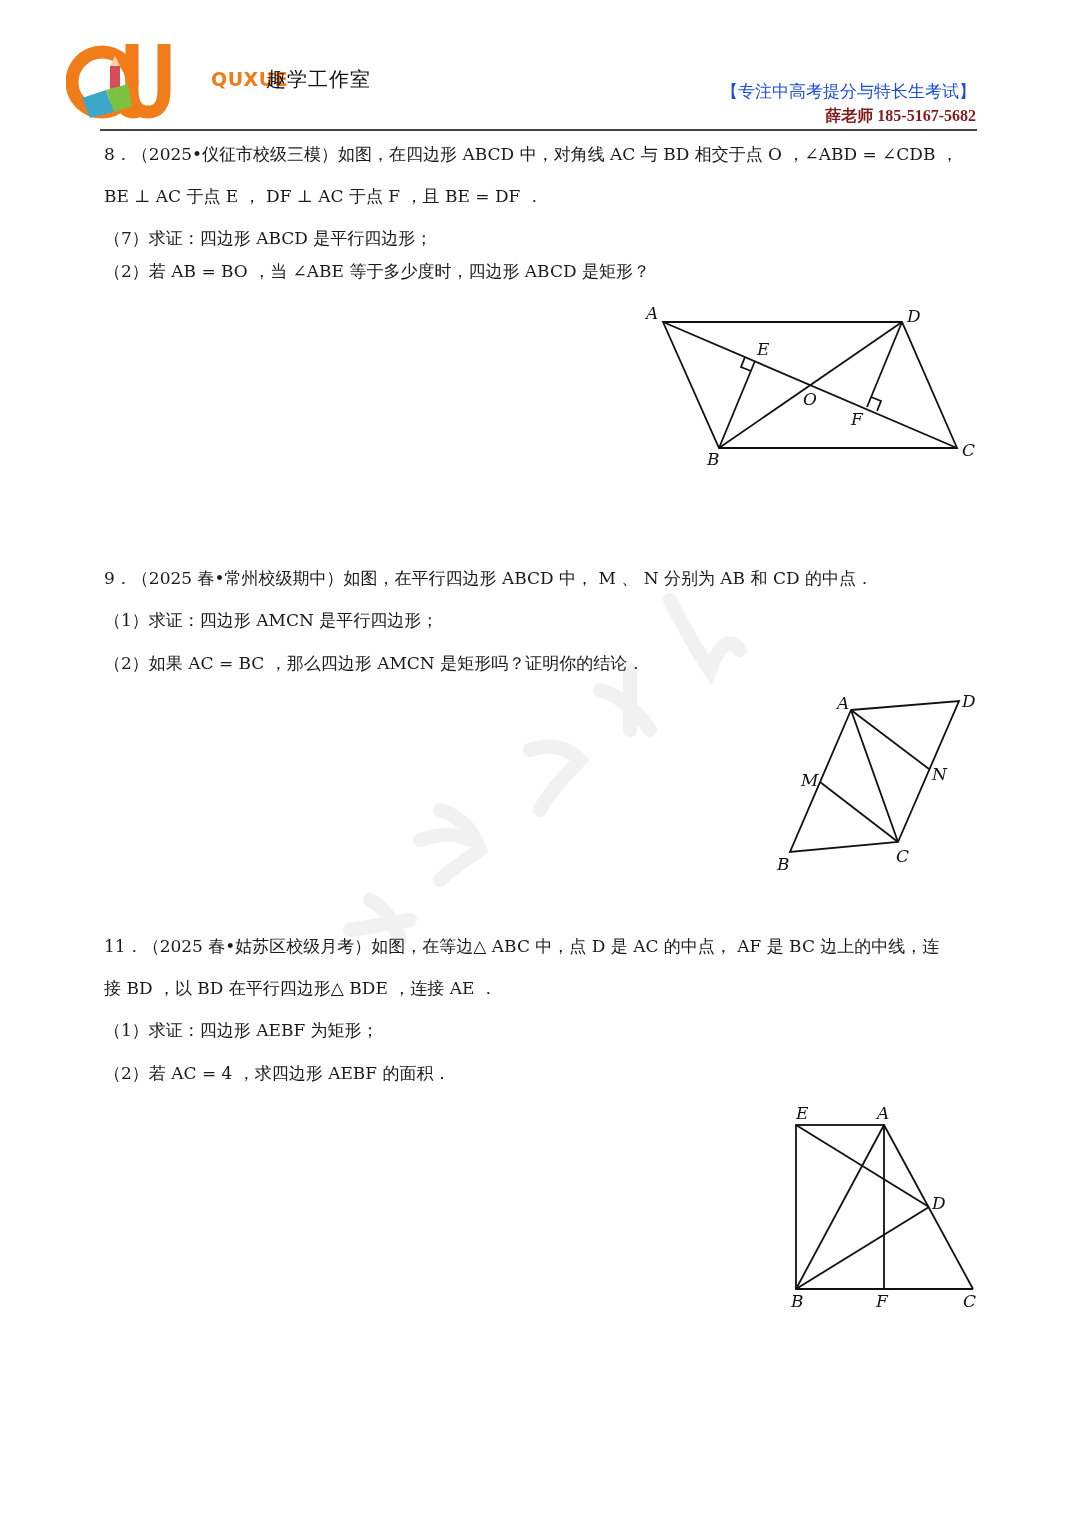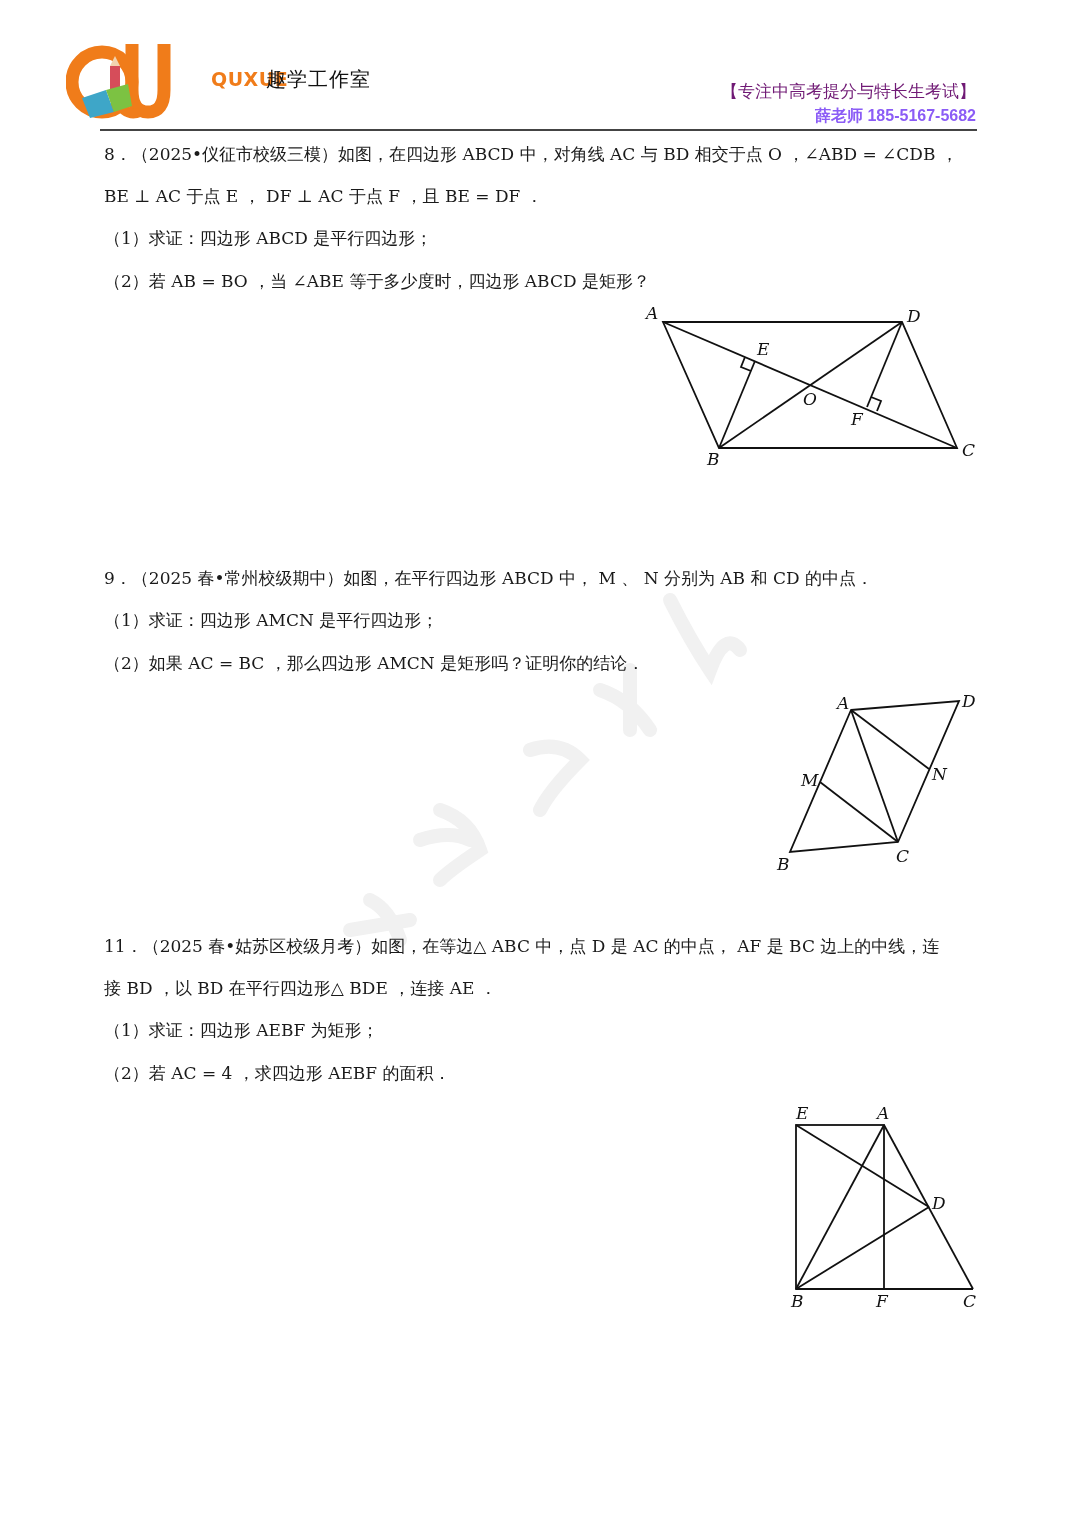"【专注中高考提分与特长生考试】" .hdr-r1 { color: #701a75 -> #1d4ed8 }
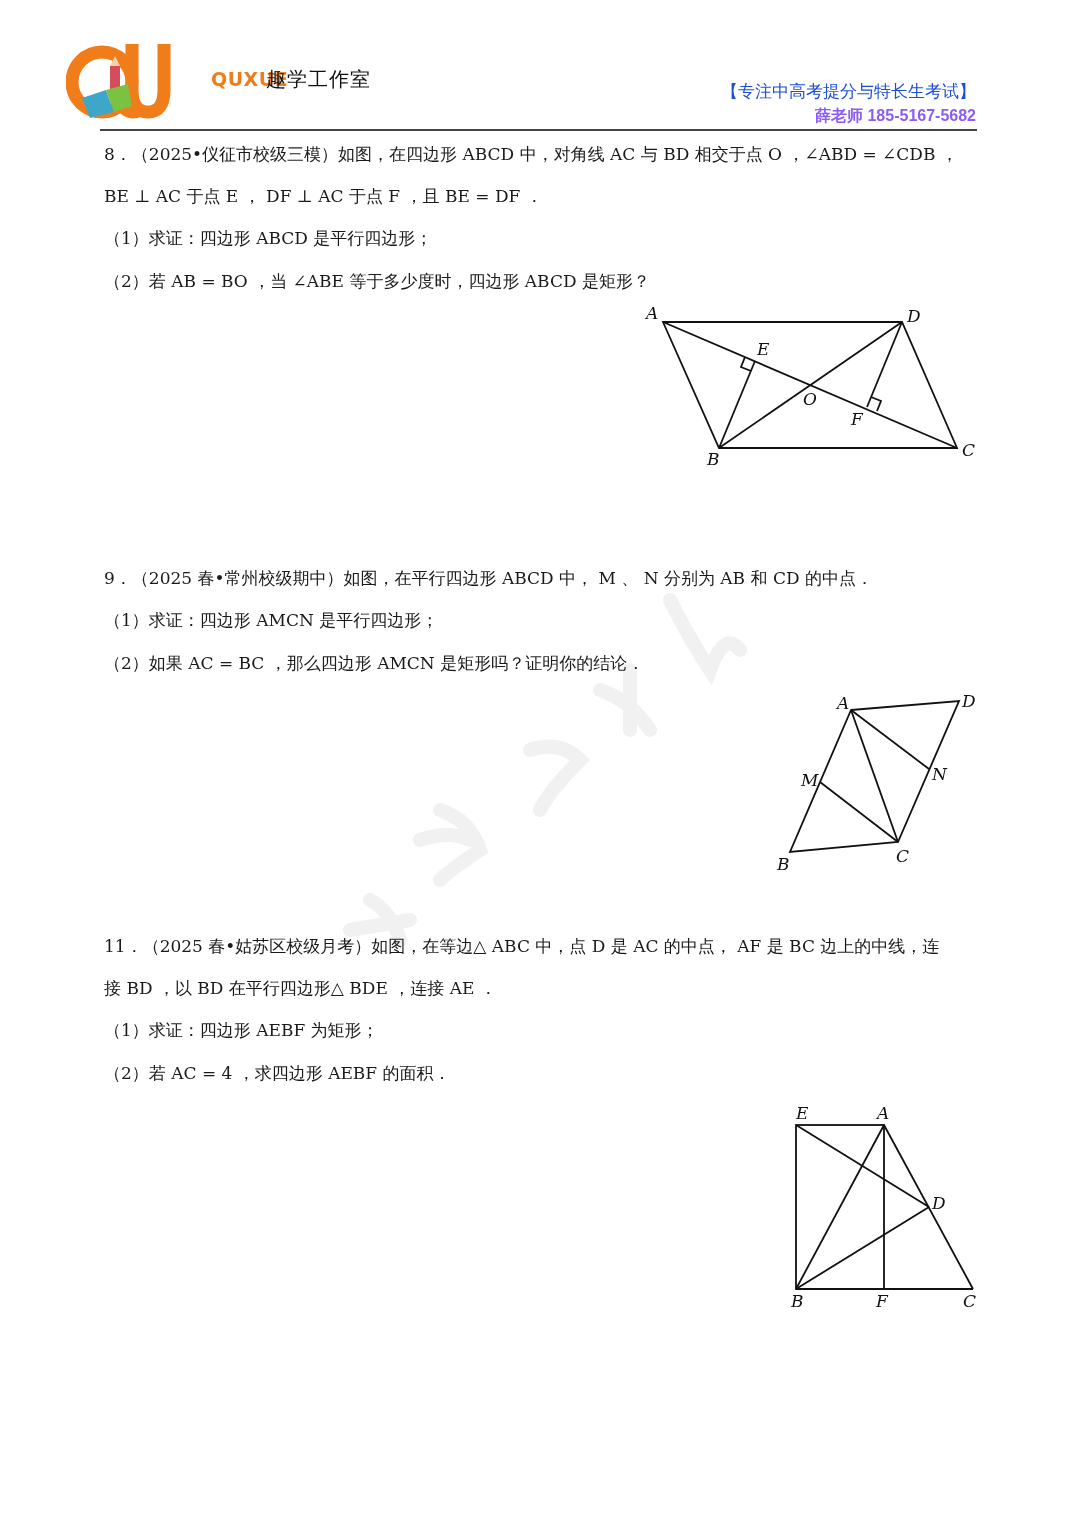"薛老师 185-5167-5682" .hdr-r2 { color: #8b5cf6 -> #7f1d1d; font-family: Liberation Sans, sans-serif -> Liberation Serif, serif }
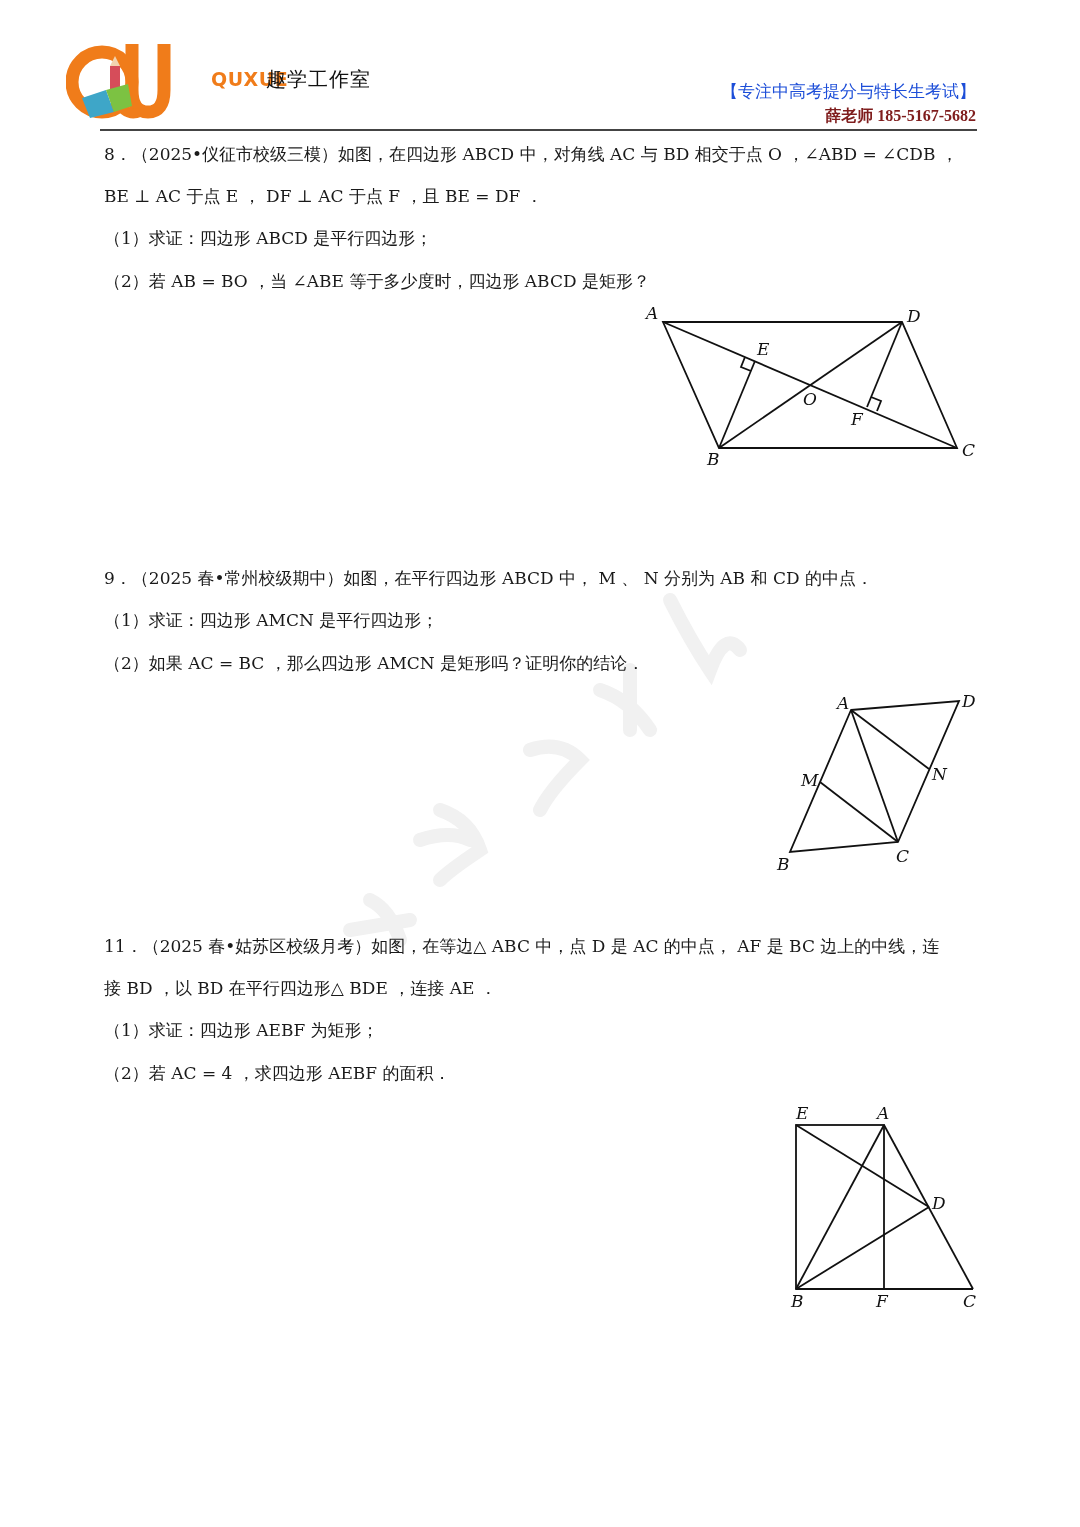"（1）求证：四边形 ABCD 是平行四边形；" div.line { text: 1 -> 7 }
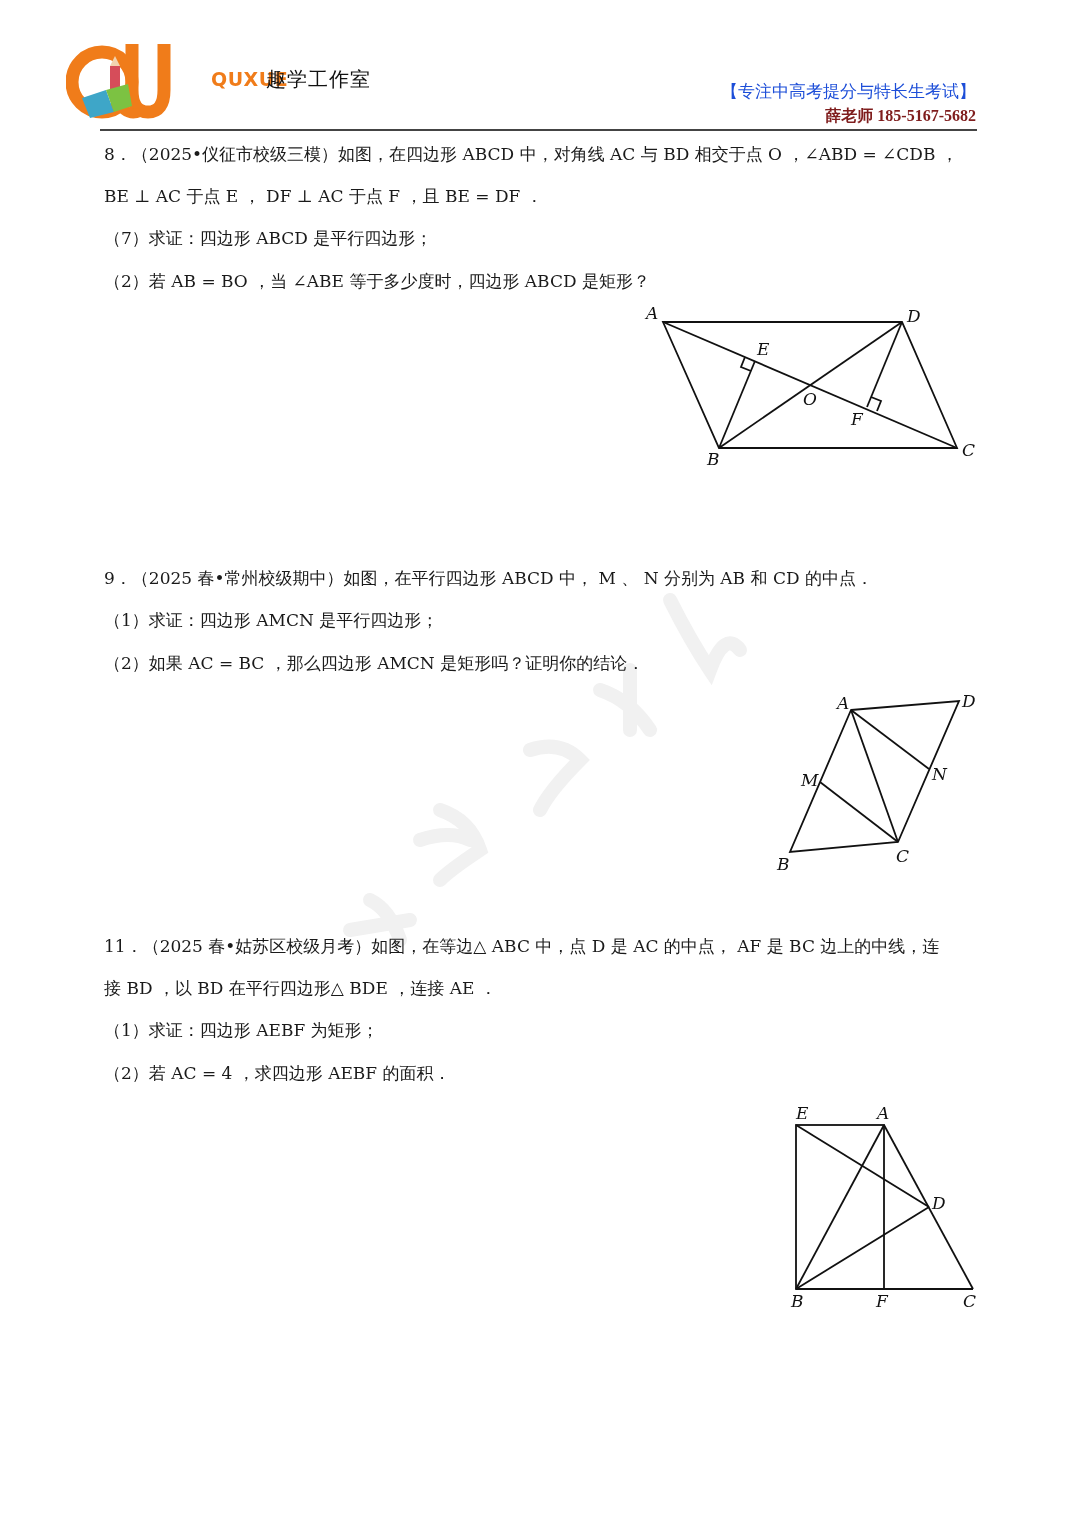"（2）若 AB = BO ，当" div.line { top: 270px -> 260px }
